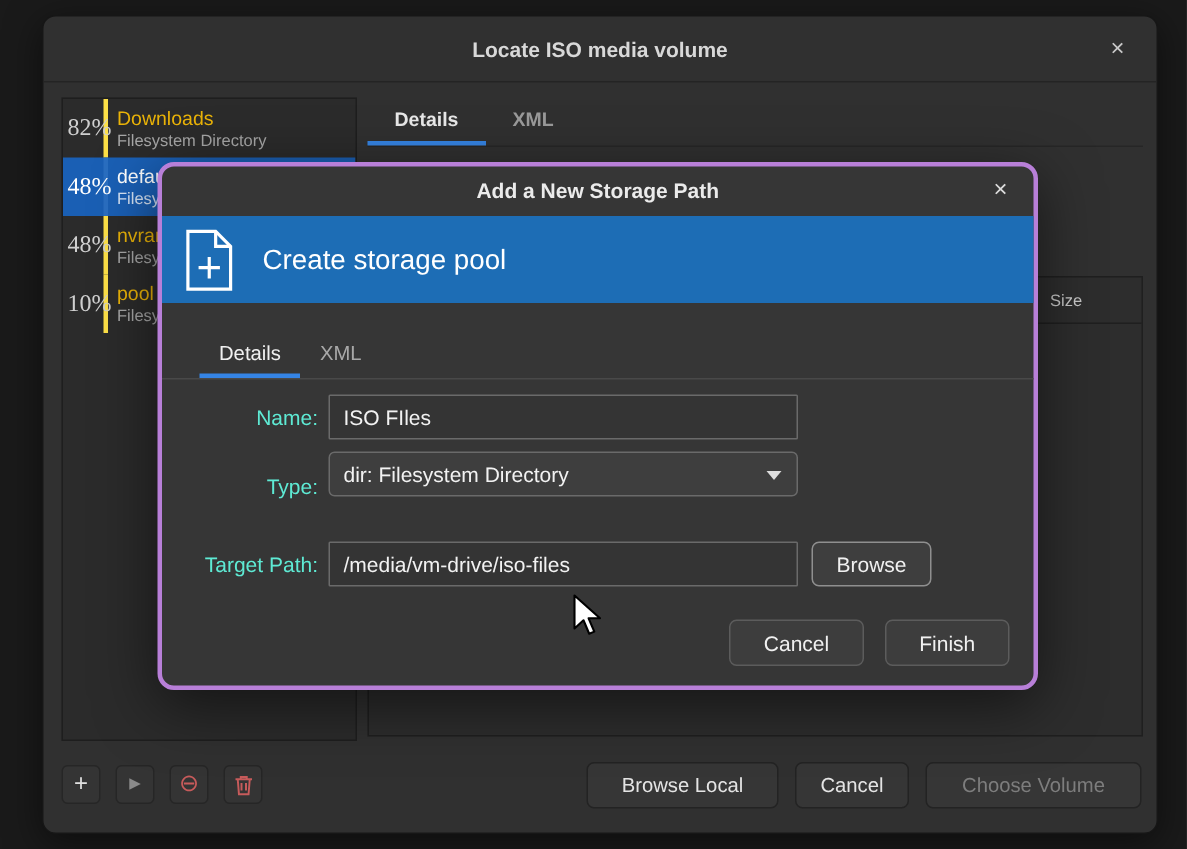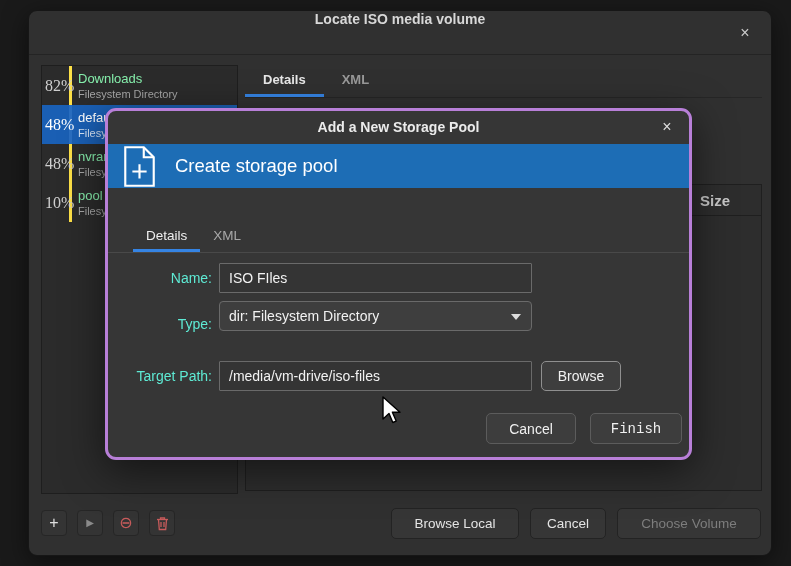"Locate ISO media volume" .titlebar { align-items: flex-start -> center }
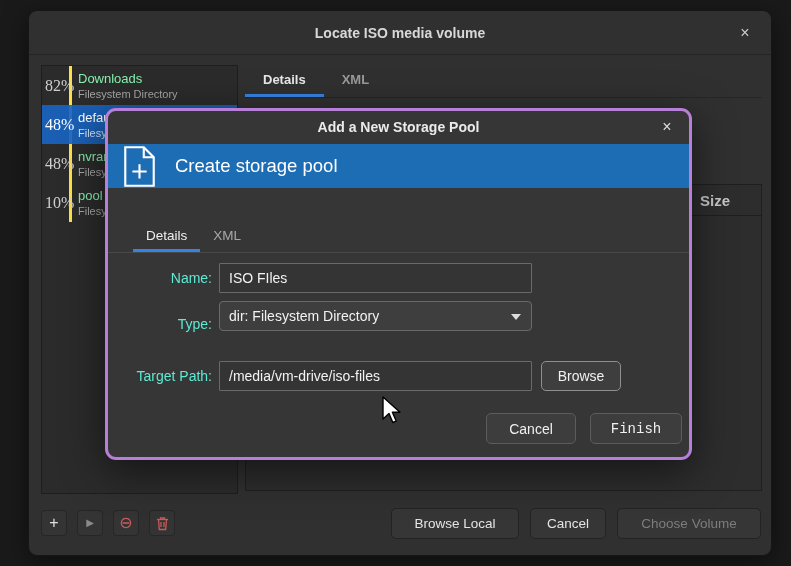"Downloads" .pool-row .nm { color: #86efac -> #eab308 }
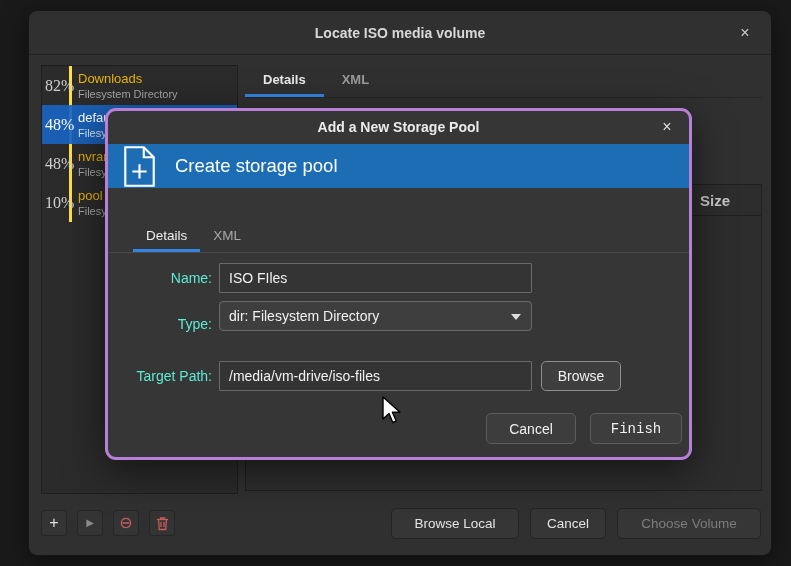"Add a New Storage Pool" div.modal-title { text: Pool -> Path }
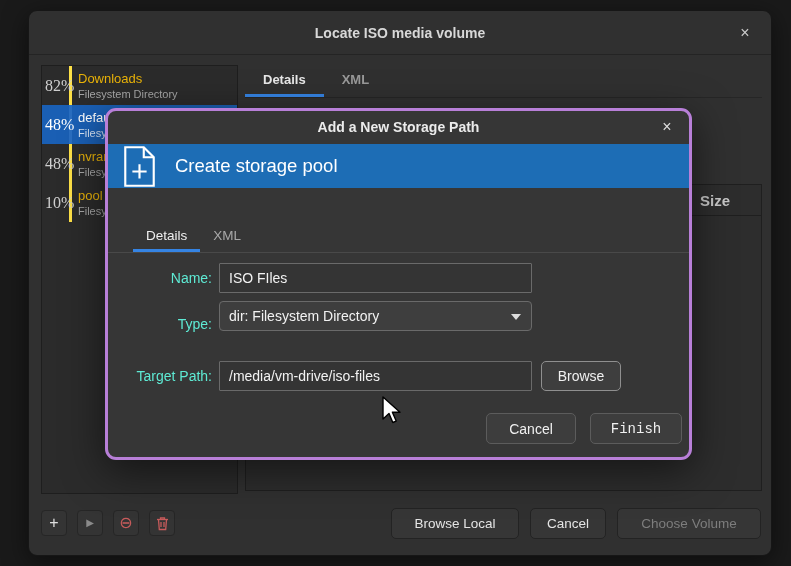"Create storage pool" .banner { height: 44px -> 58px }
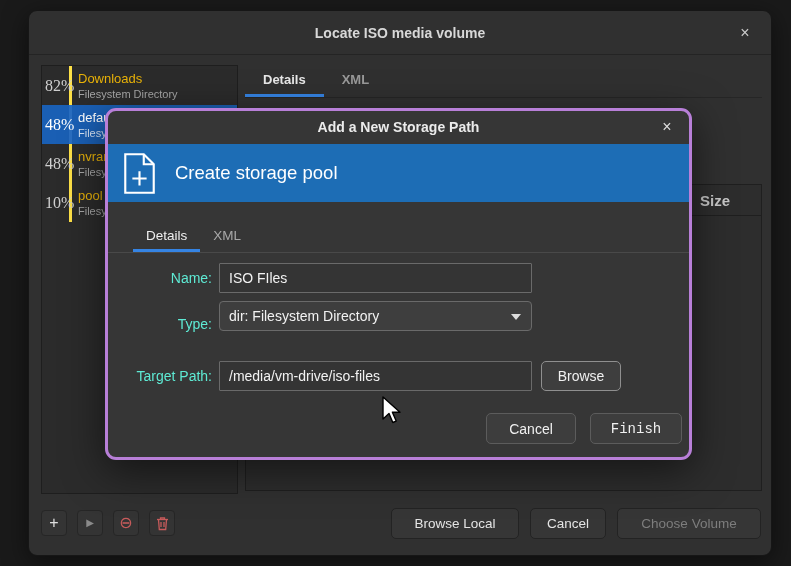"Size" .vol-size { font-size: 15px -> 11px; font-weight: bold -> normal }
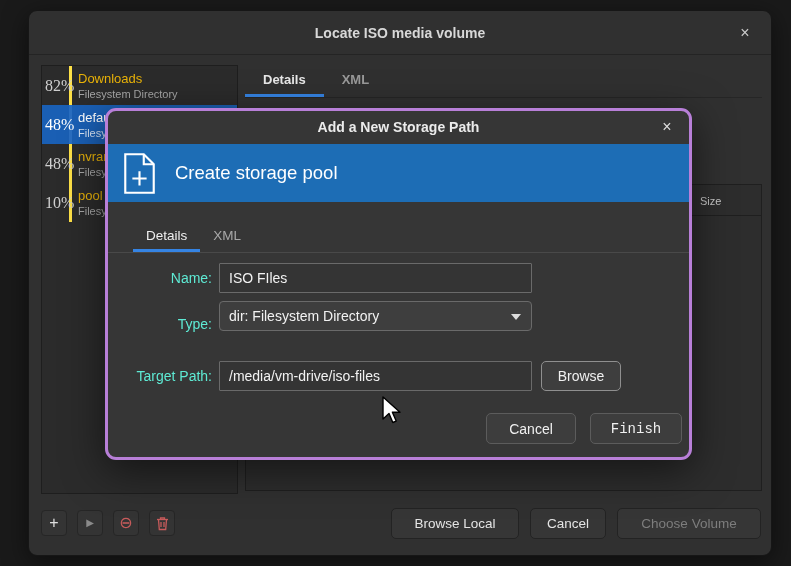"Finish" div.modal-btn { font-family: Liberation Mono, monospace -> none; width: 92px -> 83px }
